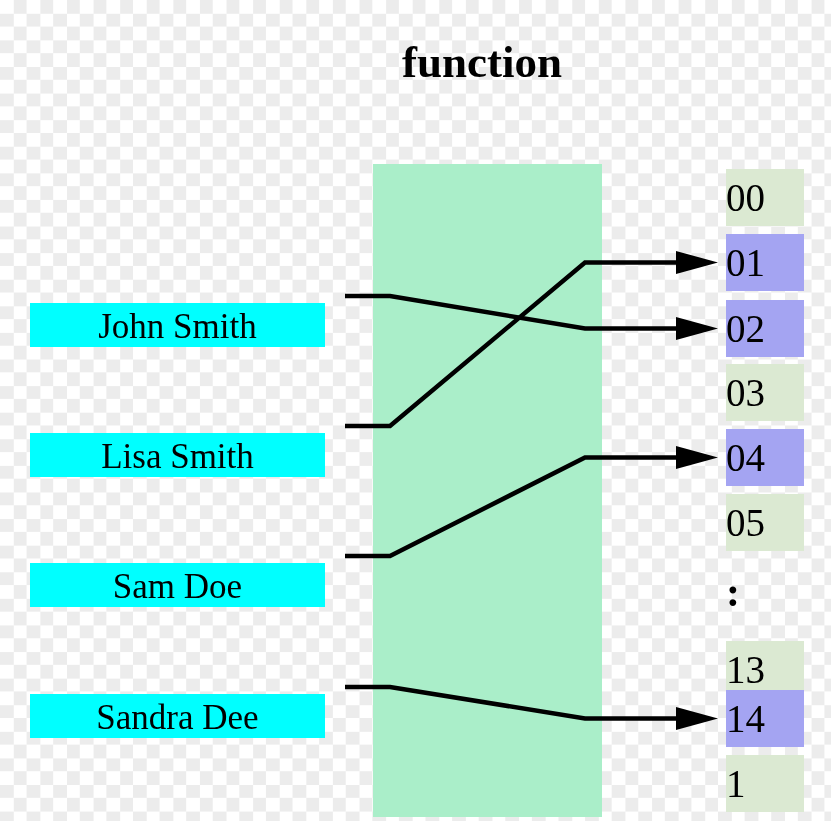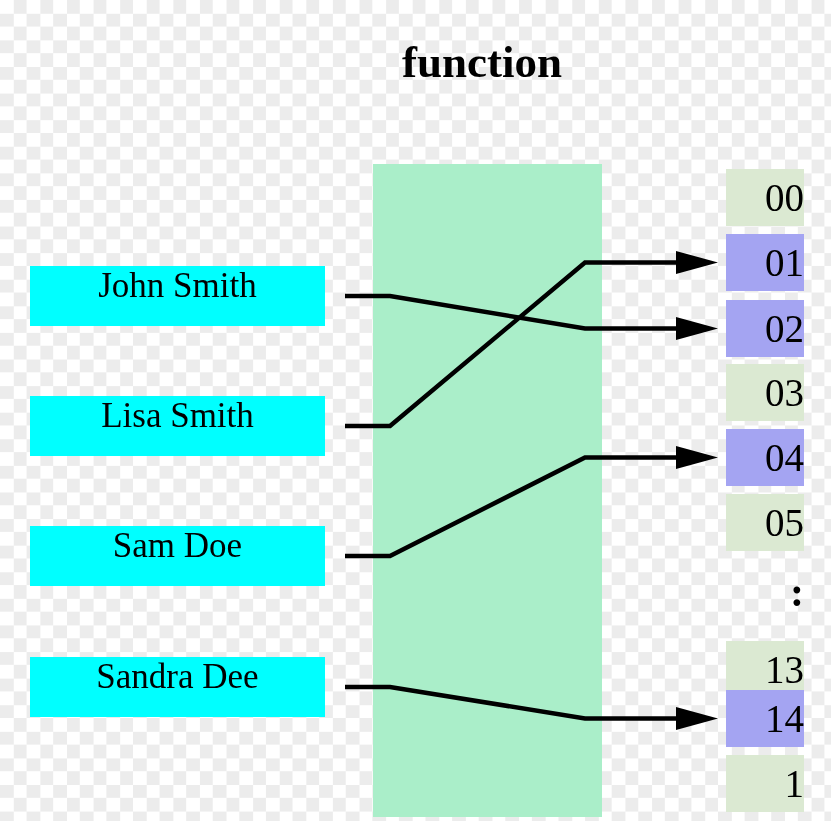"00" .slot { justify-content: flex-end -> flex-start }
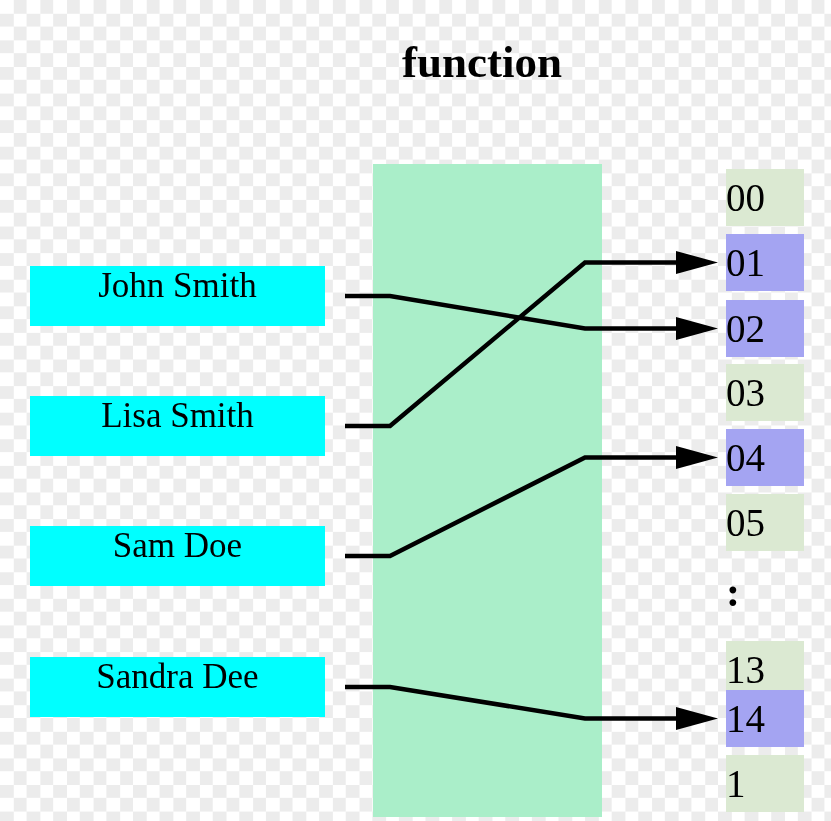"John Smith" .key-box { align-items: flex-start -> flex-end; height: 60px -> 44px; margin-top: none -> 37px }
